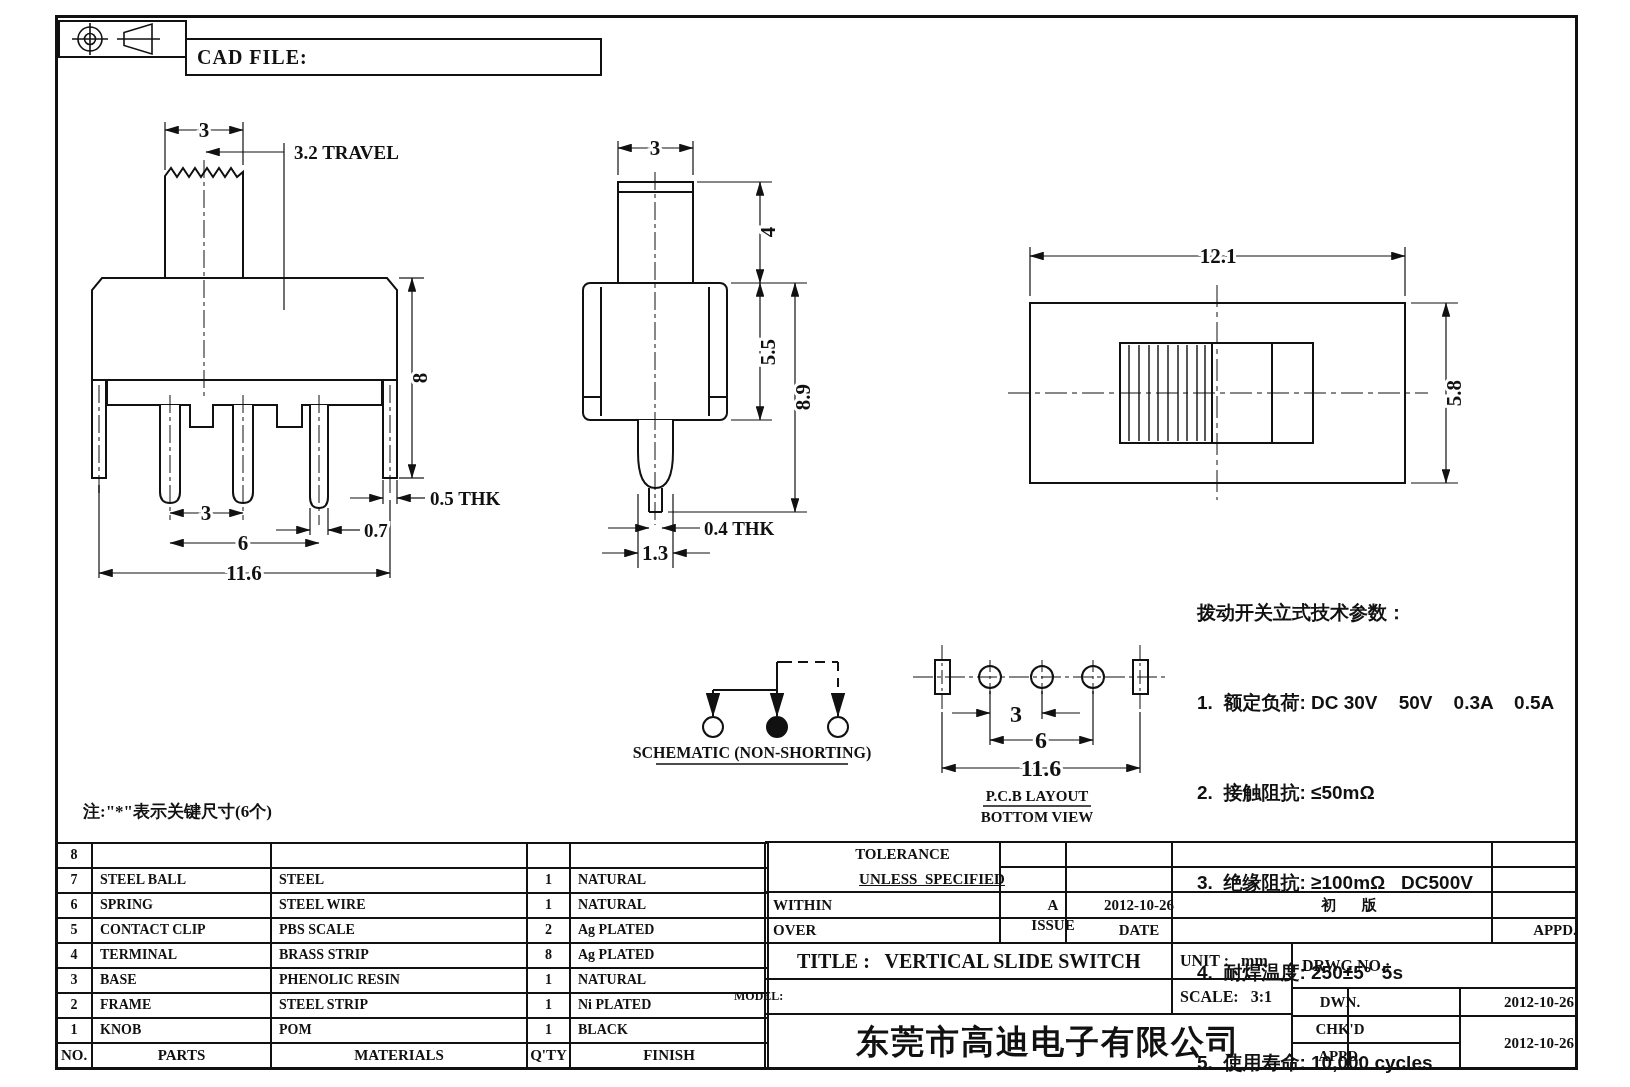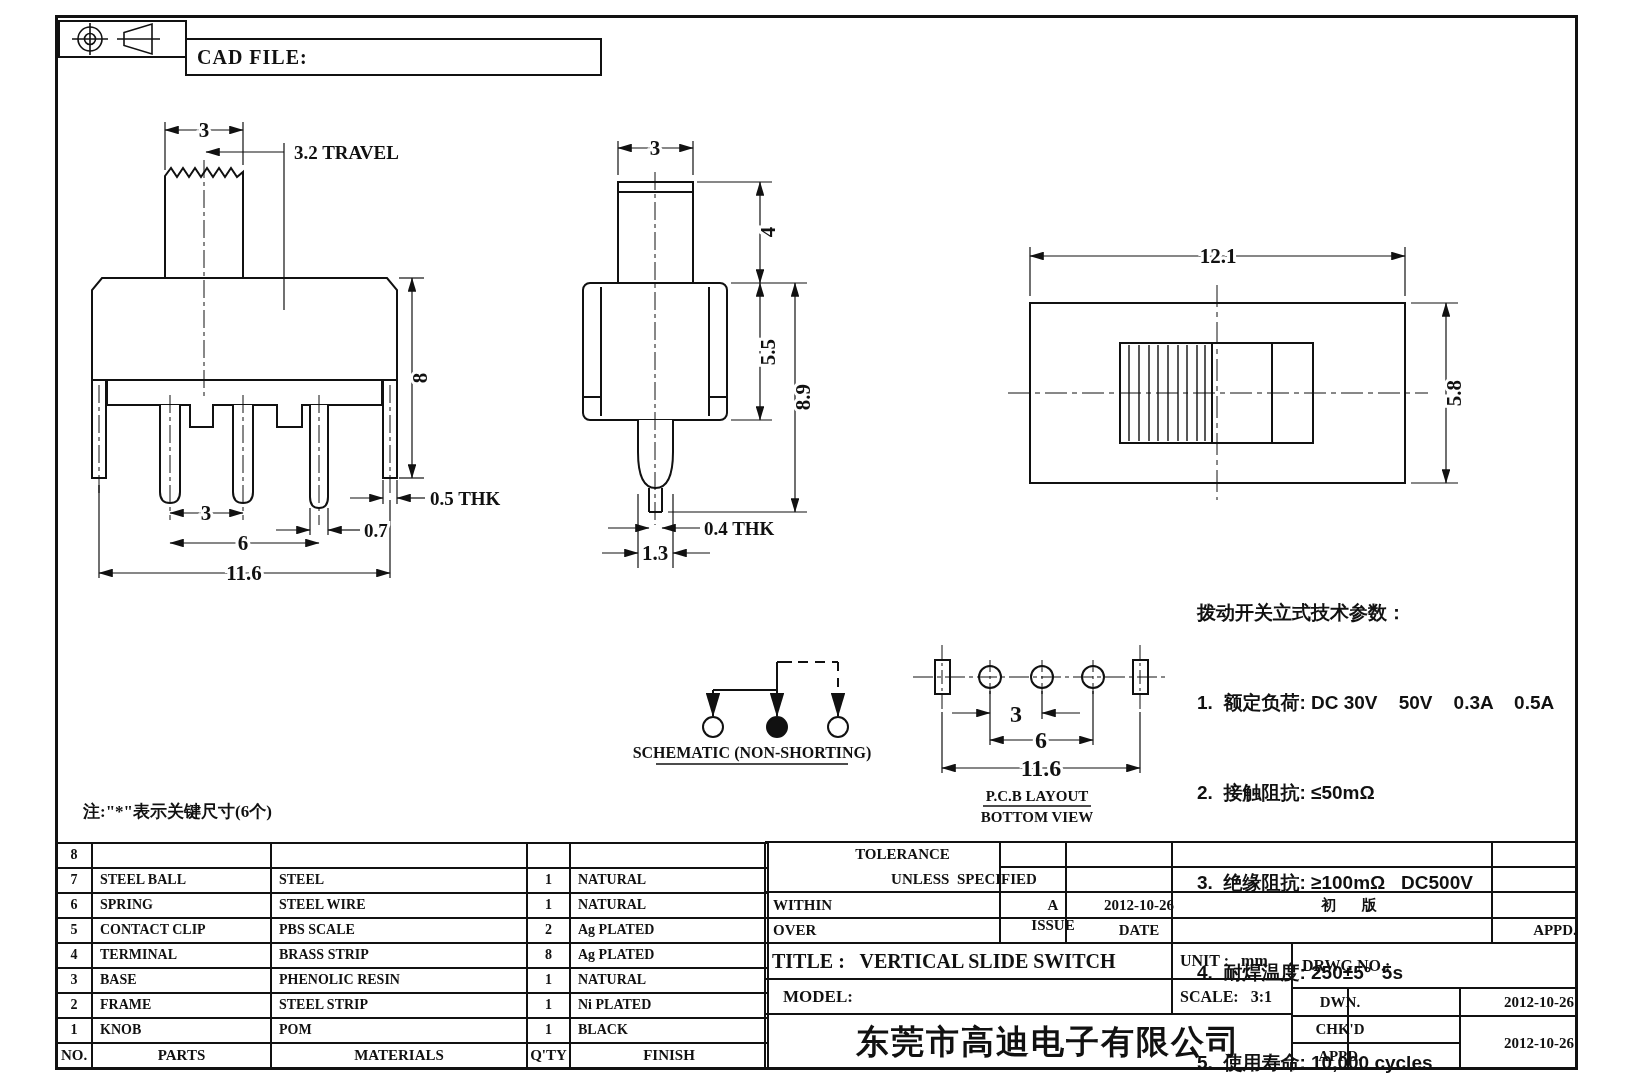"UNLESS SPECIFIED" div.tbt { left: 804px -> 772px; text-decoration: none -> underline }
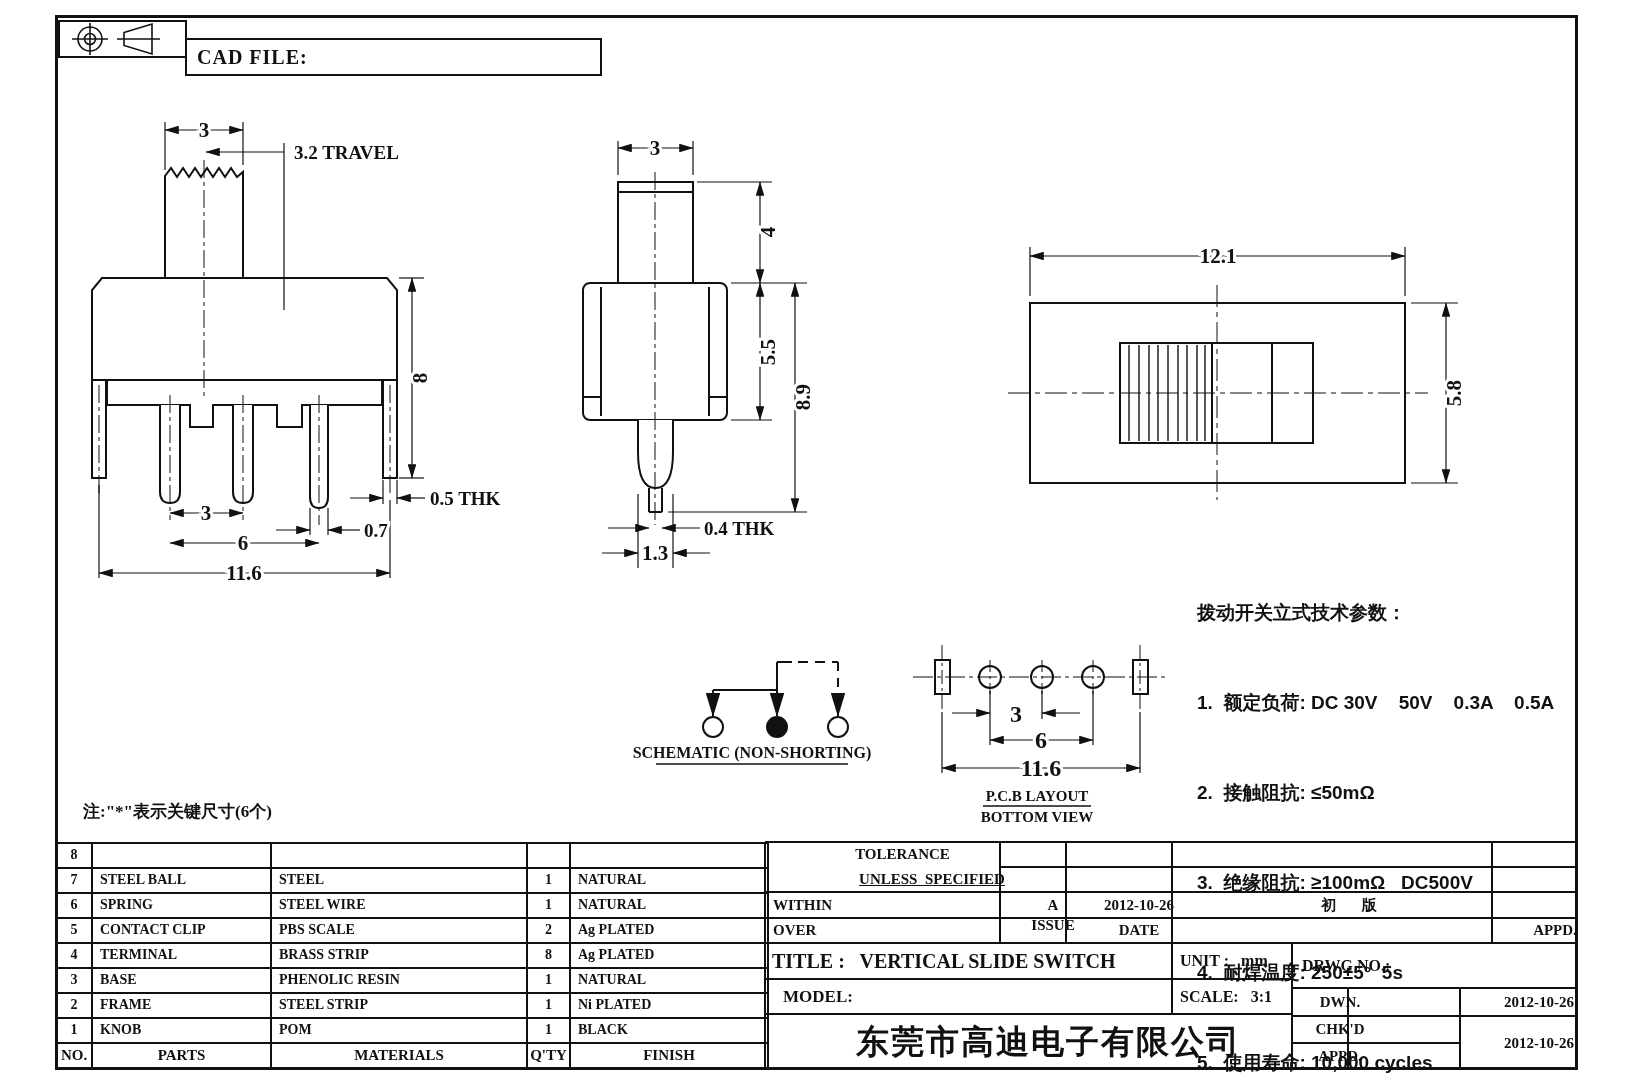"TITLE : VERTICAL SLIDE SWITCH" div.tbt { left: 772px -> 797px }
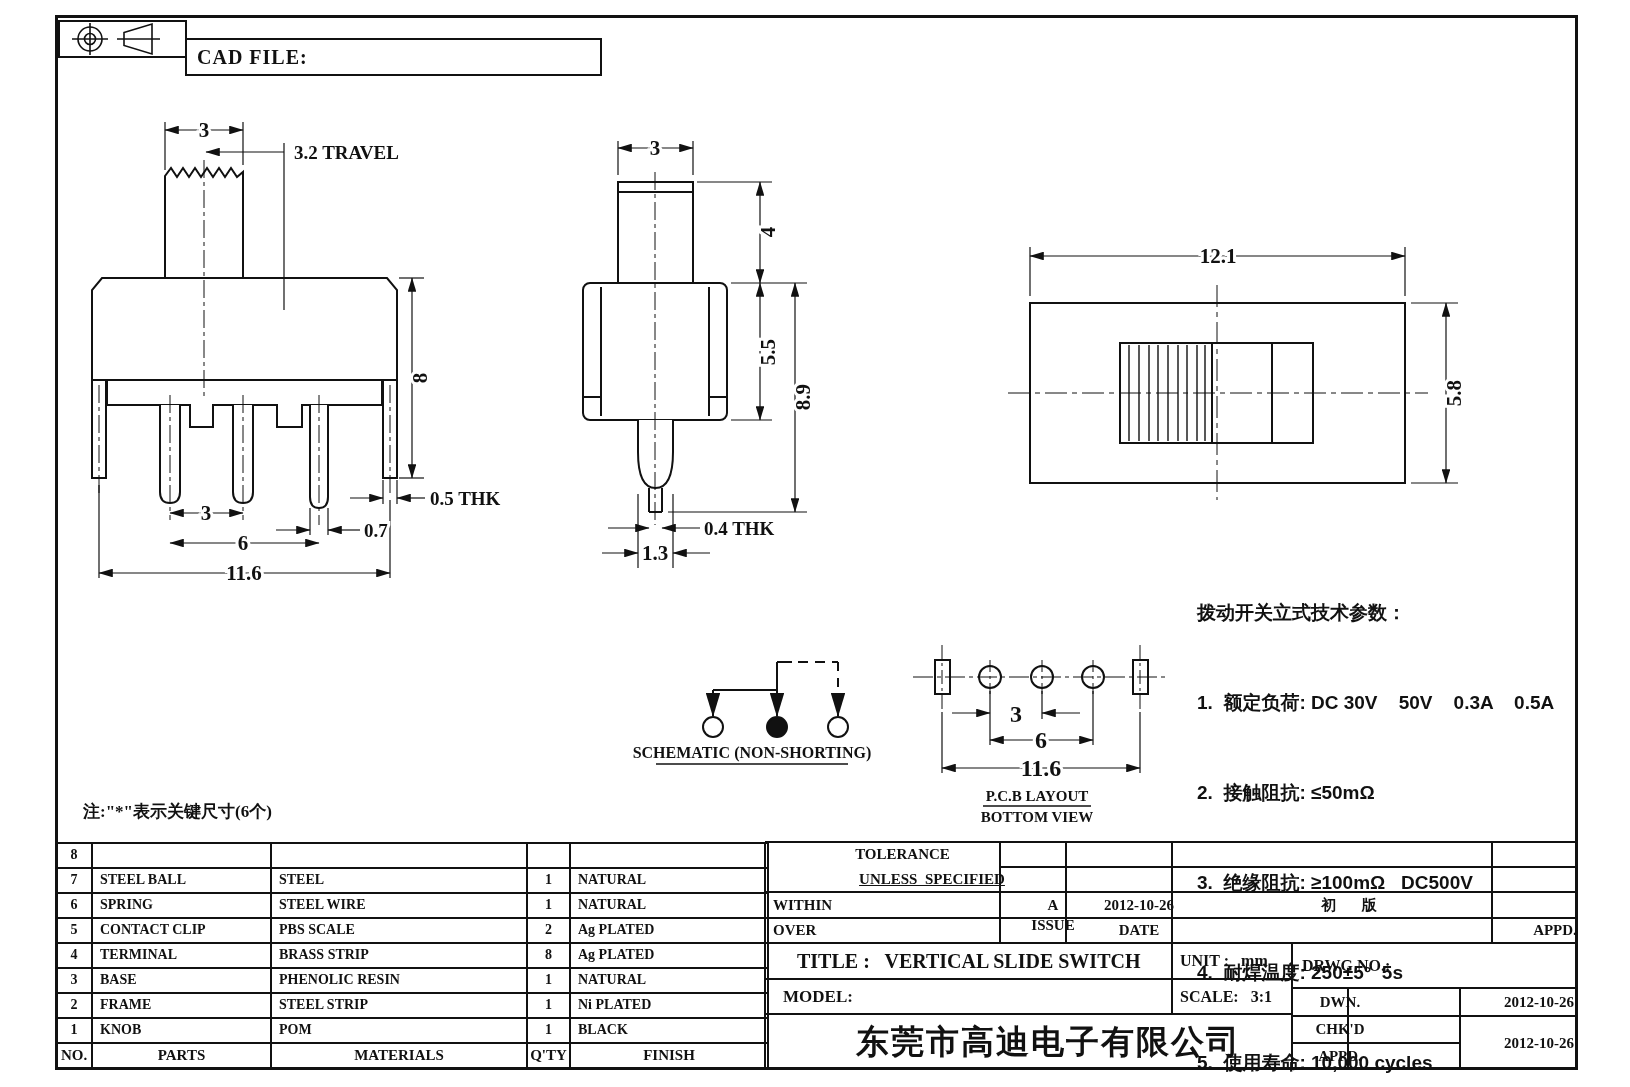"MODEL:" div.tbt { font-size: 17px -> 12px; left: 783px -> 734px }
